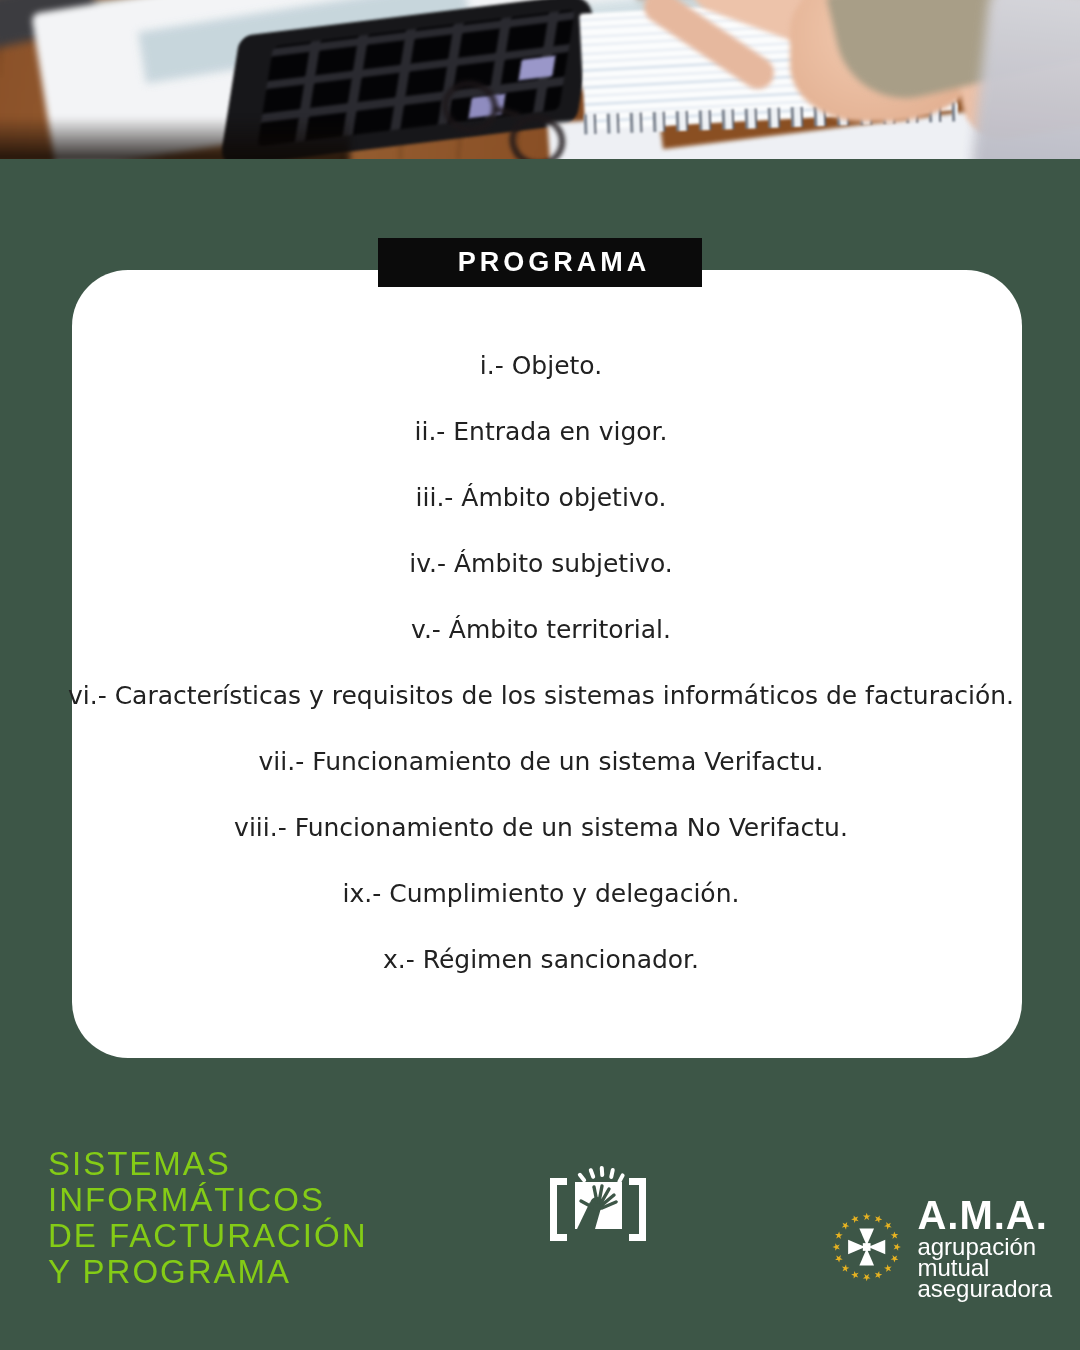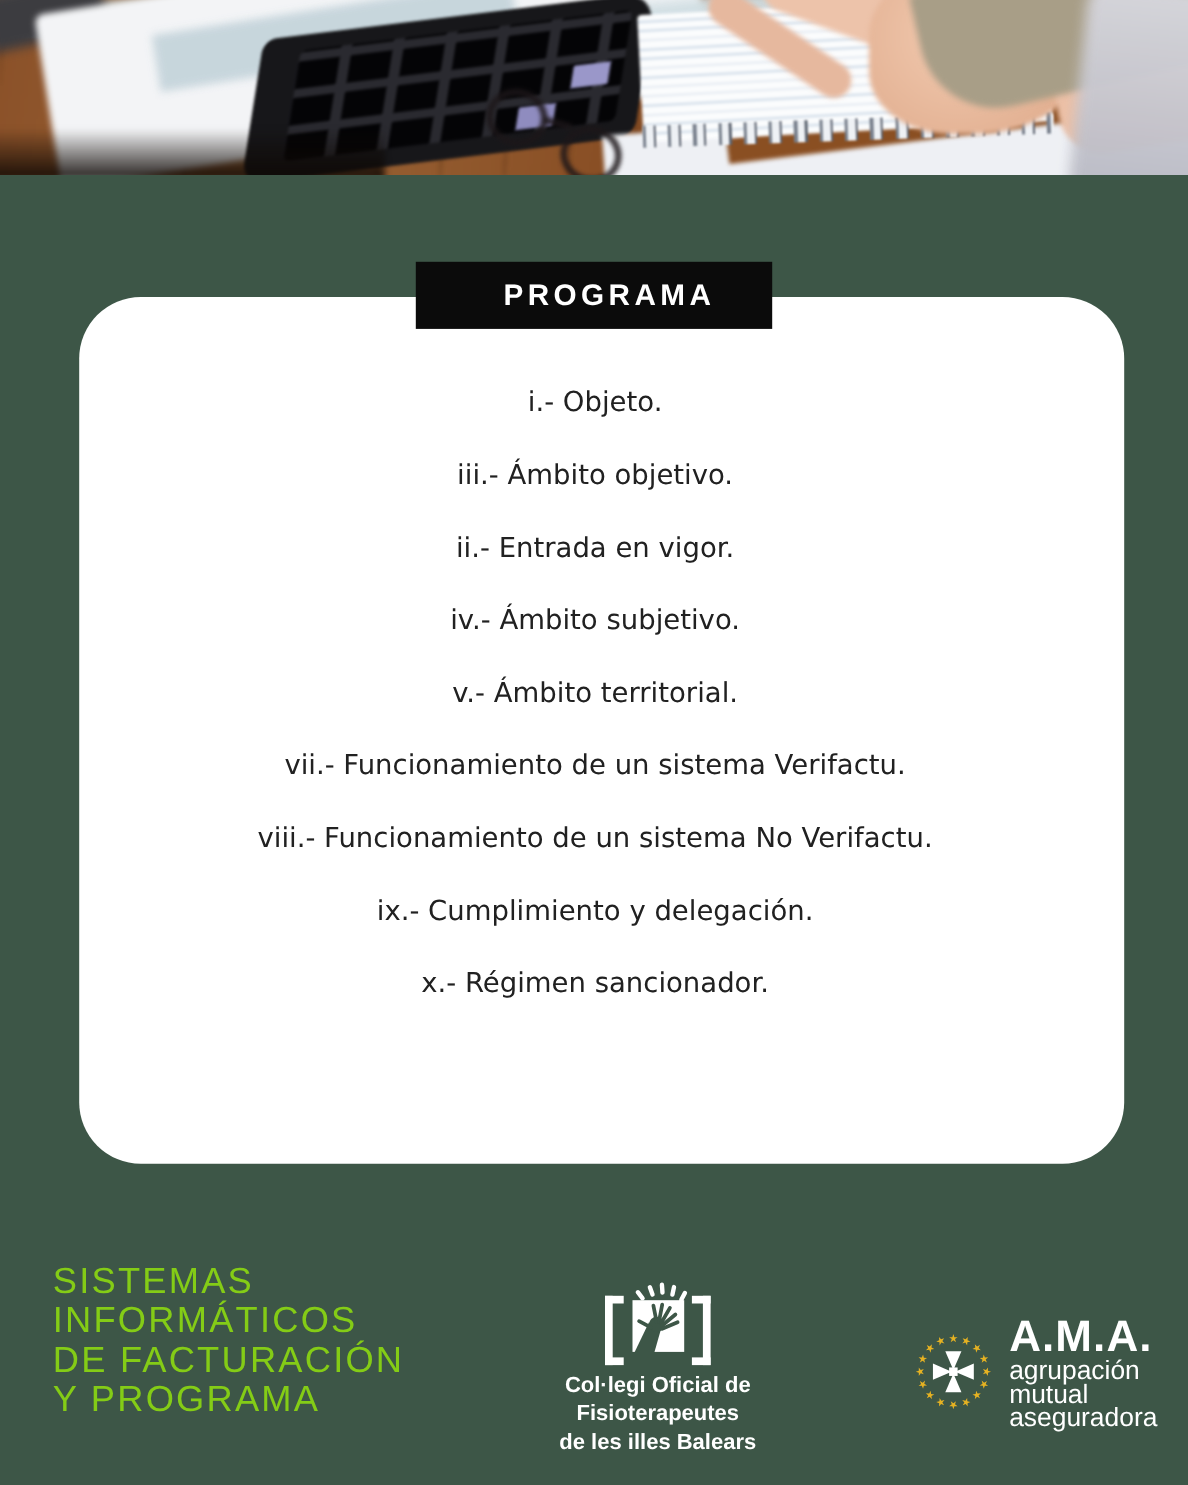"PROGRAMA" .band { height: 61px -> 49px }
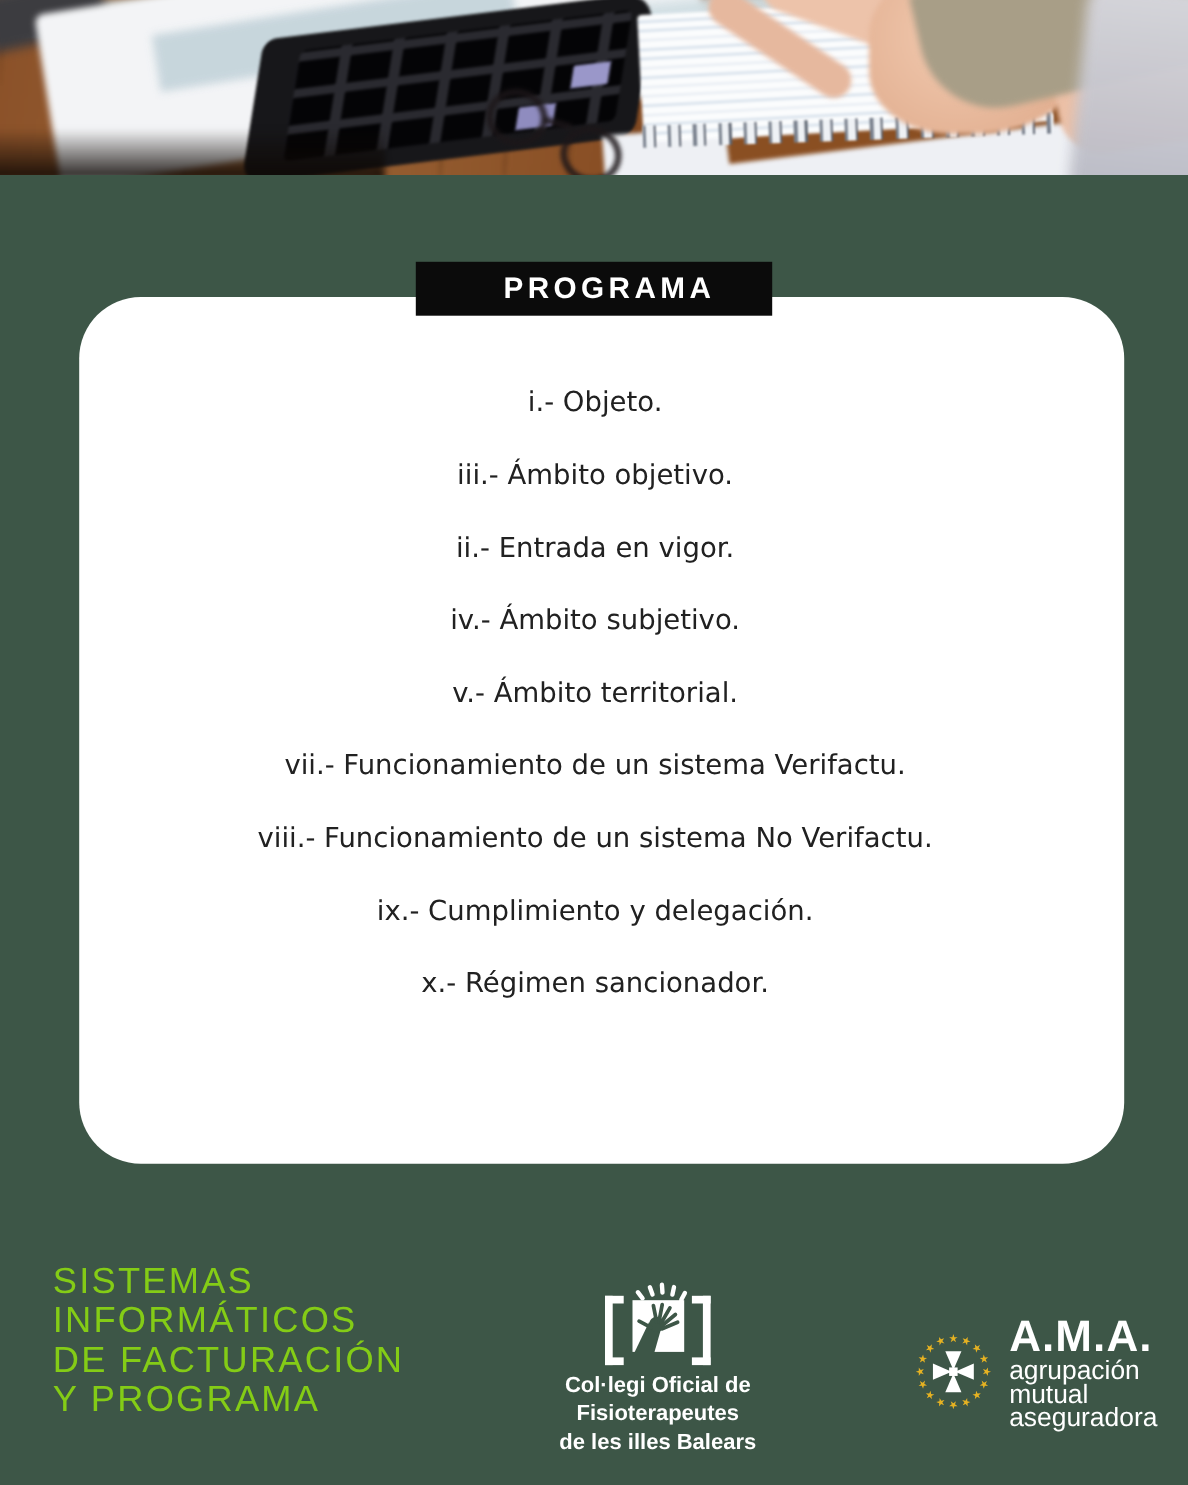"iii.- Ámbito objetivo." div.item { order: before "ii.- Entrada en vigor." -> after "ii.- Entrada en vigor." }
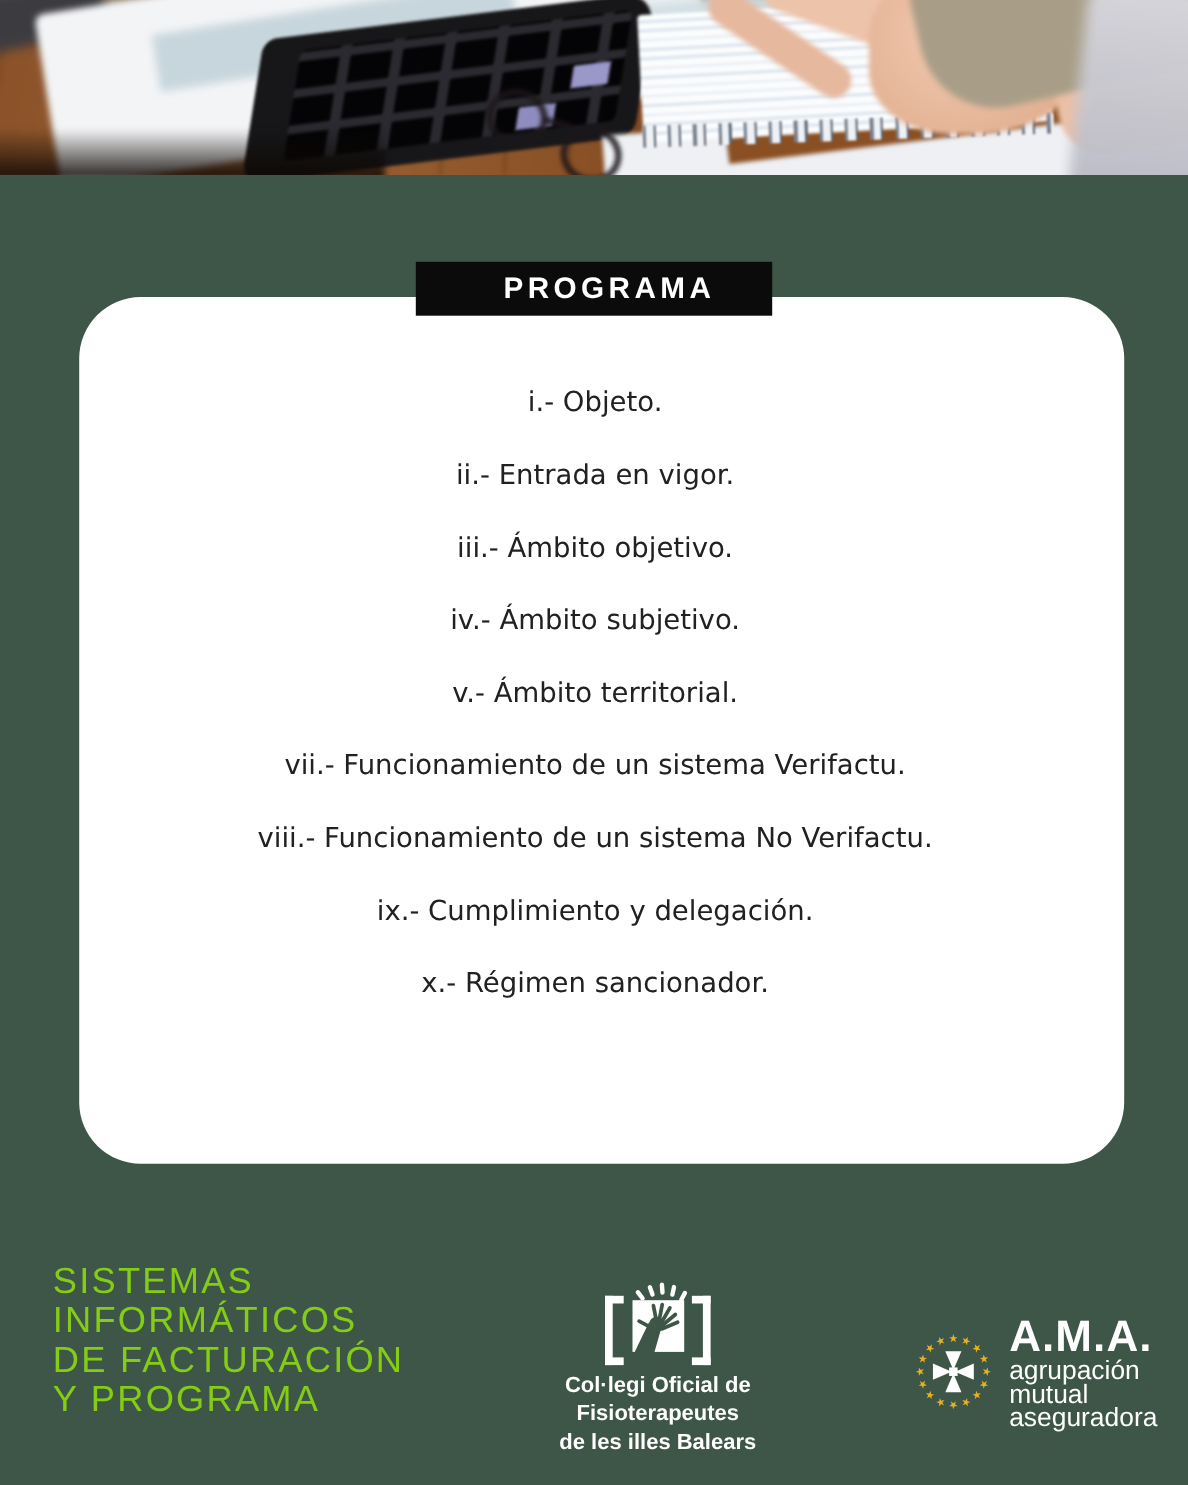"vi.- Características y requisitos de" div.item { html: none -> <div>vi.- Características y requisitos de los sistemas informáticos de facturación.</div> }
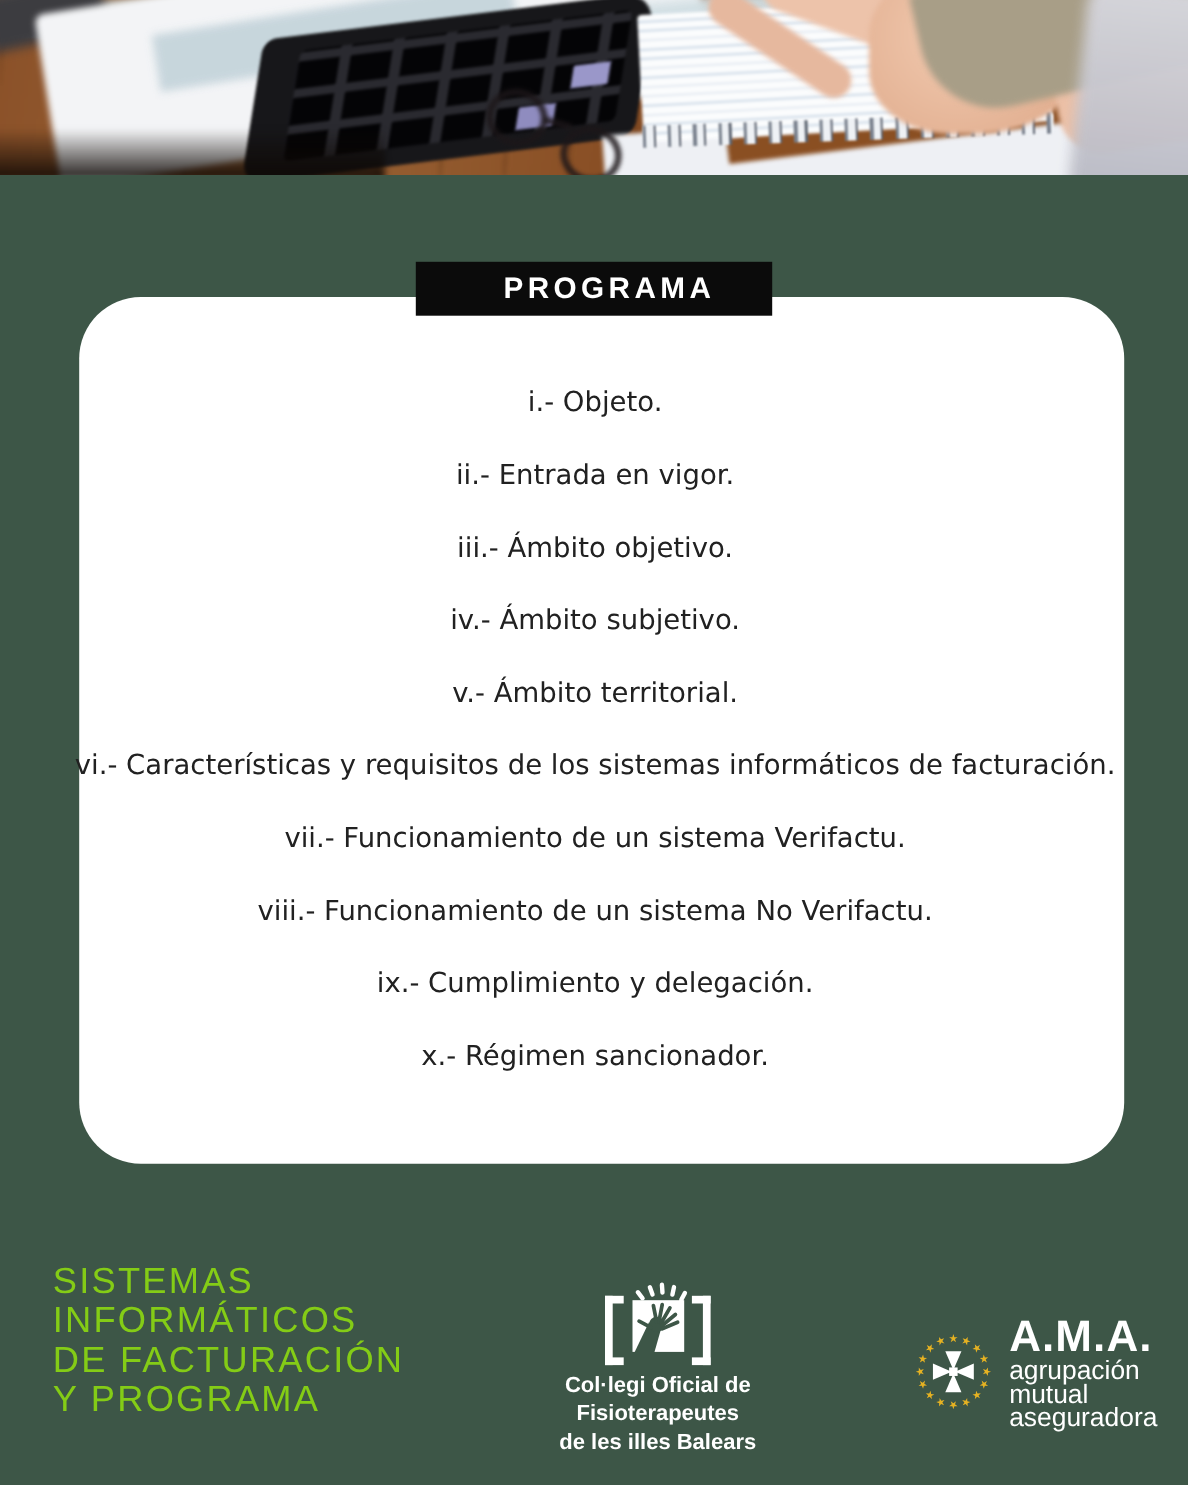"Col·legi Oficial de Fisioterapeutes" div.college-name { html: <div> <div>Col·legi Oficial de Fisioterapeutes</div> <div>de les illes Balears</div> </div> -> none }
